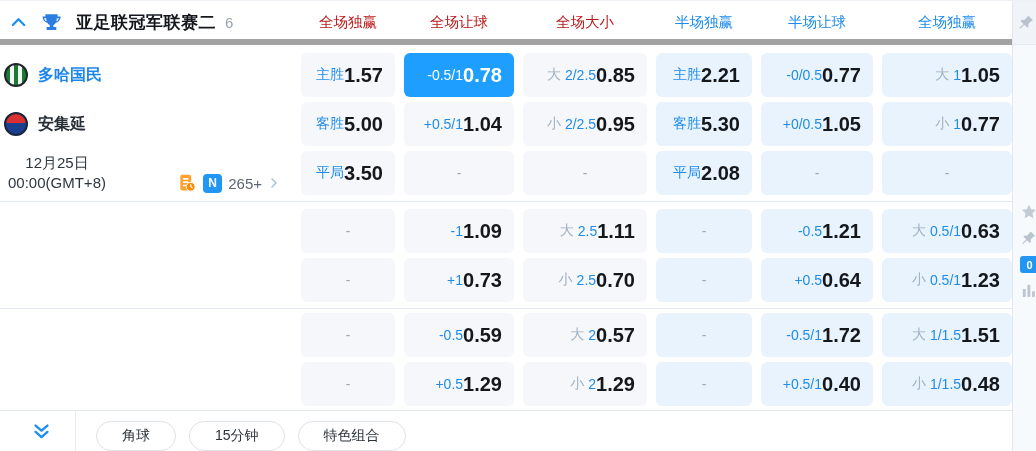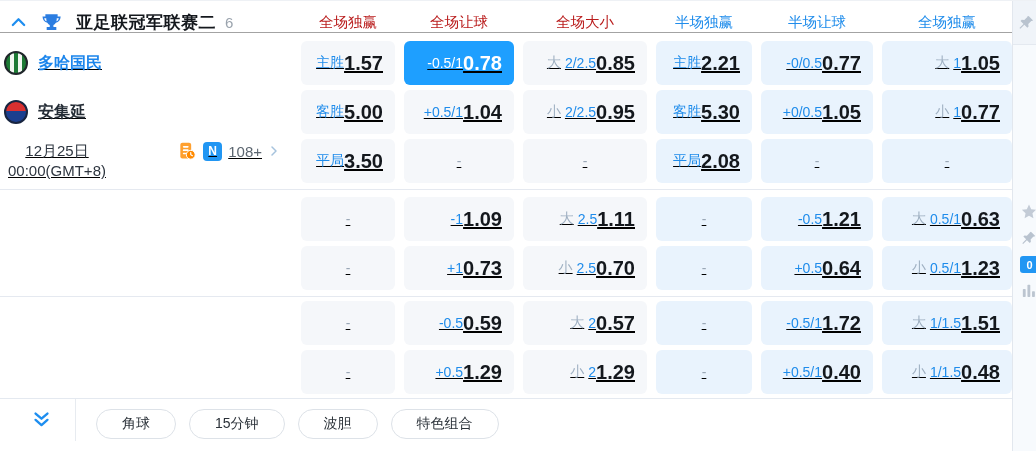"亚足联冠军联赛二" .header { border-bottom: 1px solid #a3a3a3 -> 6px solid #a3a3a3; height: 32px -> 44px }
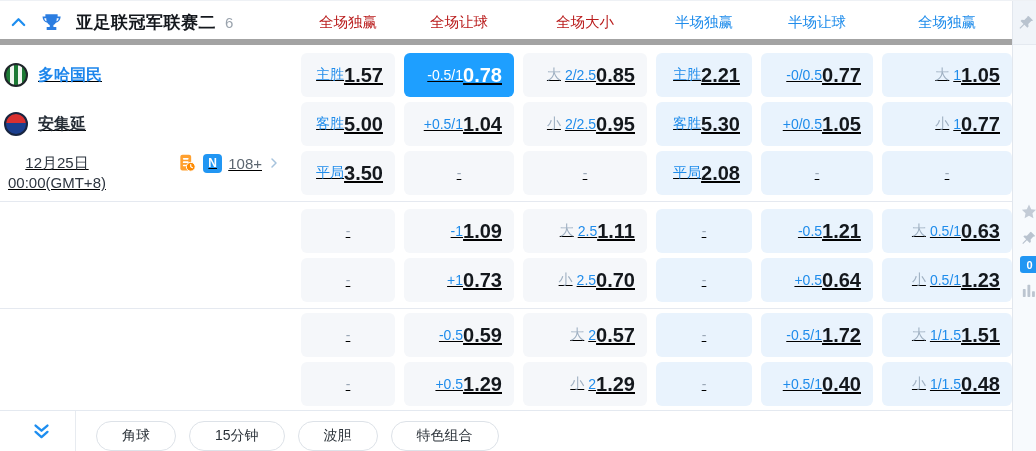"多哈国民" .group { text-decoration: underline -> none }
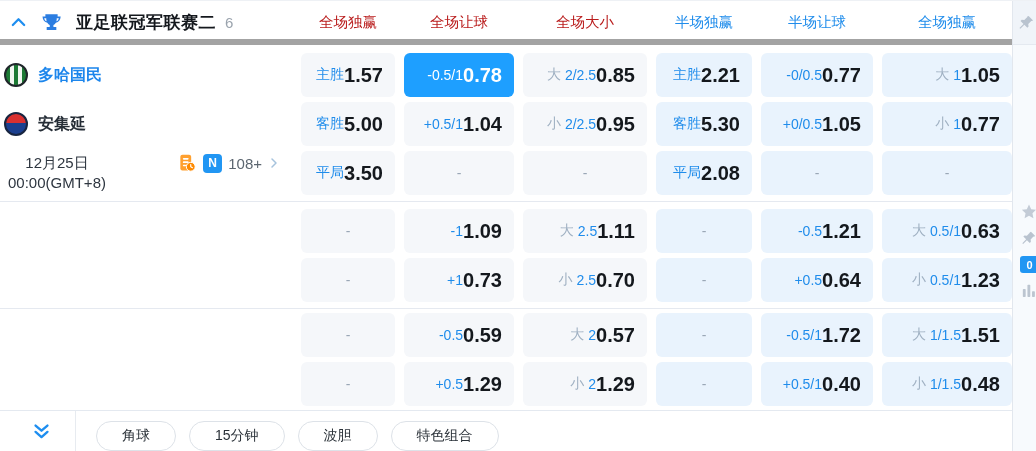"12月25日" .info-row { align-items: flex-start -> flex-end }
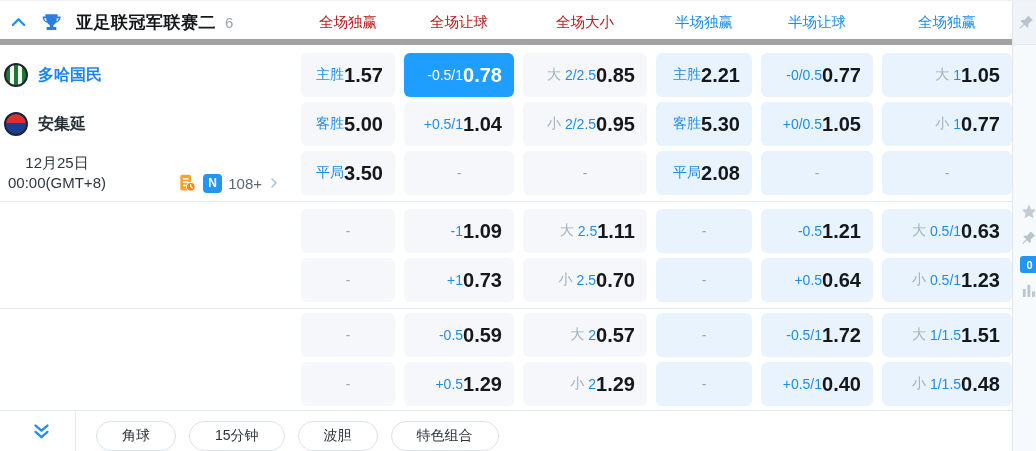"108+" span.more-count { text: 108+ -> 265+ }
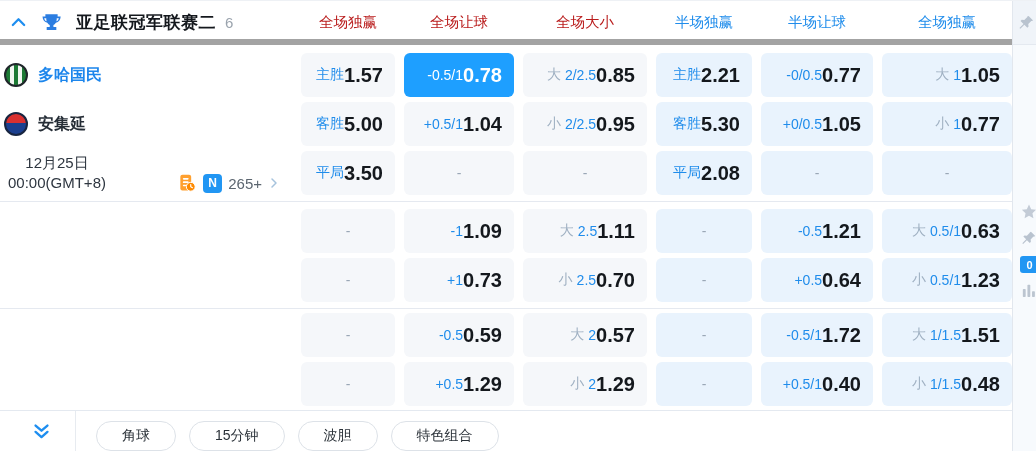"波胆" button.pill { html: <button>波胆</button> -> none }
